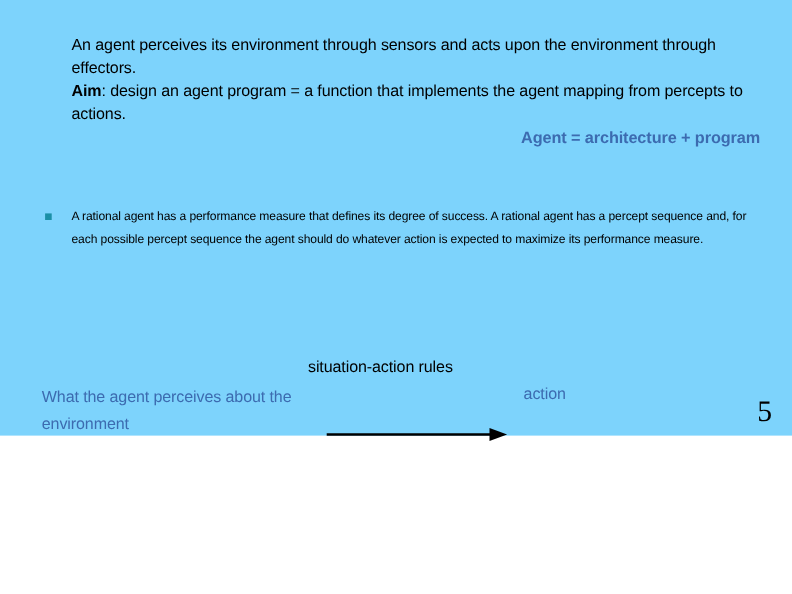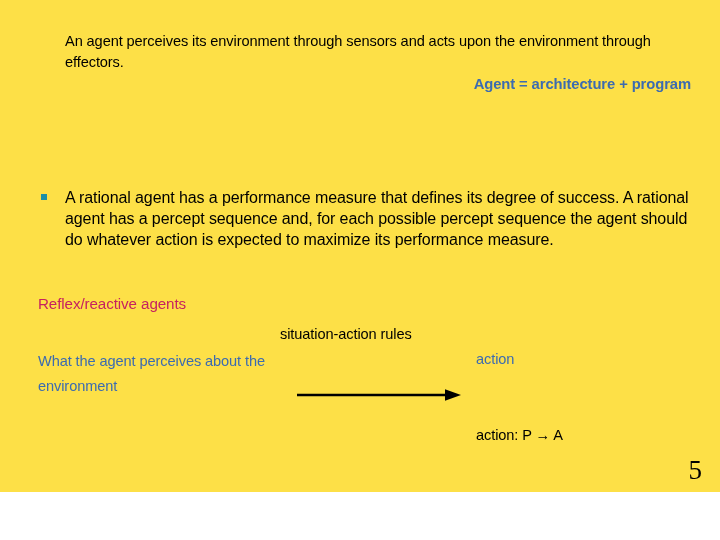"An agent perceives its environment" .slide { background: #fde047 -> #7dd3fc; height: 492px -> 396px }
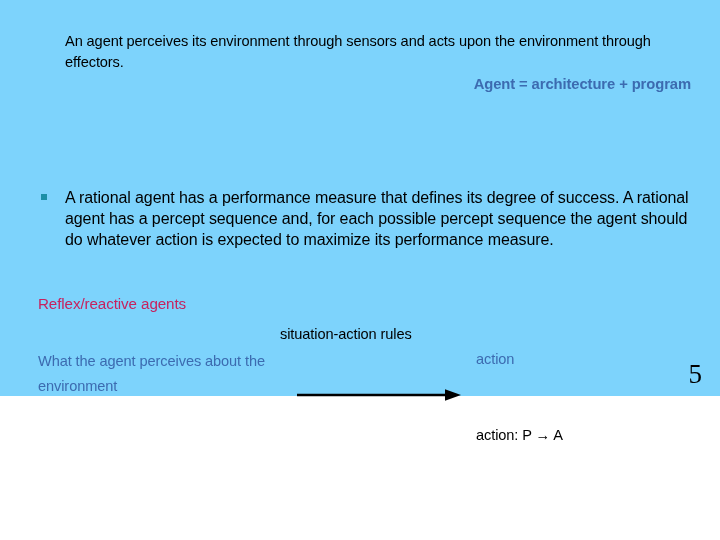"Aim: design an agent program" p.para { html: none -> <p><strong>Aim</strong><span>: design an agent program = a function that implements the agent mapping from percepts to actions.</span></p> }
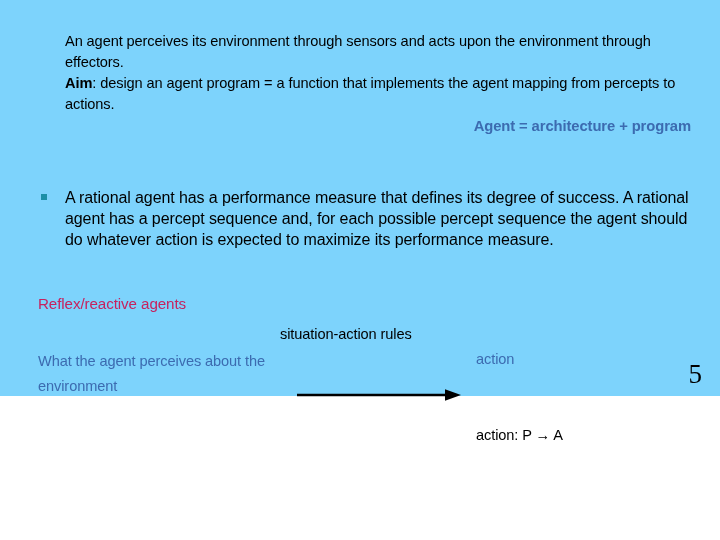"A rational agent has a" .bullet-text { font-size: 16px -> 11px }
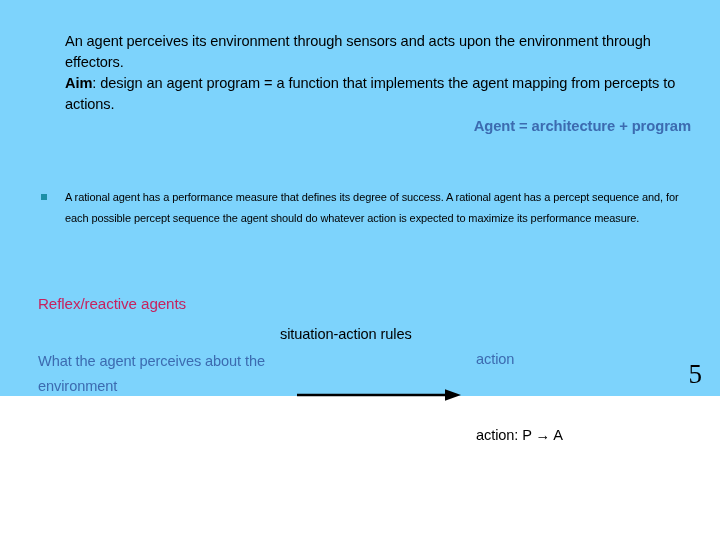"Reflex/reactive agents" div.section-heading { html: <div>Reflex/reactive agents</div> -> none }
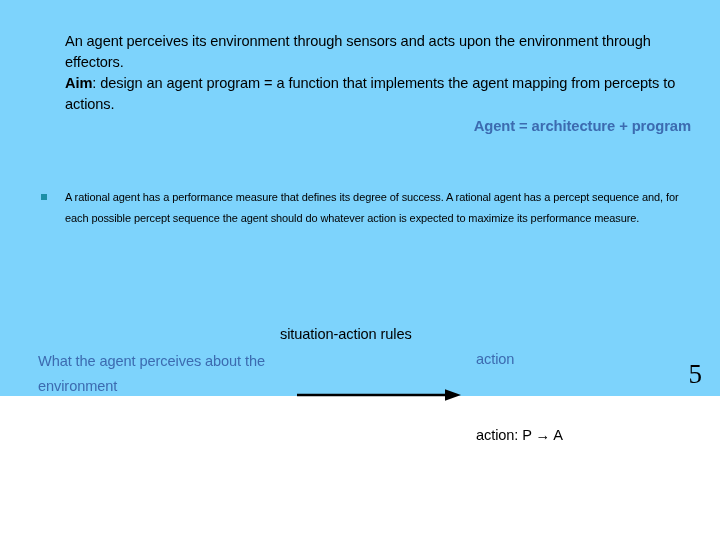"action: P → A" div.dg-label { html: <div>action: P → A</div> -> none }
